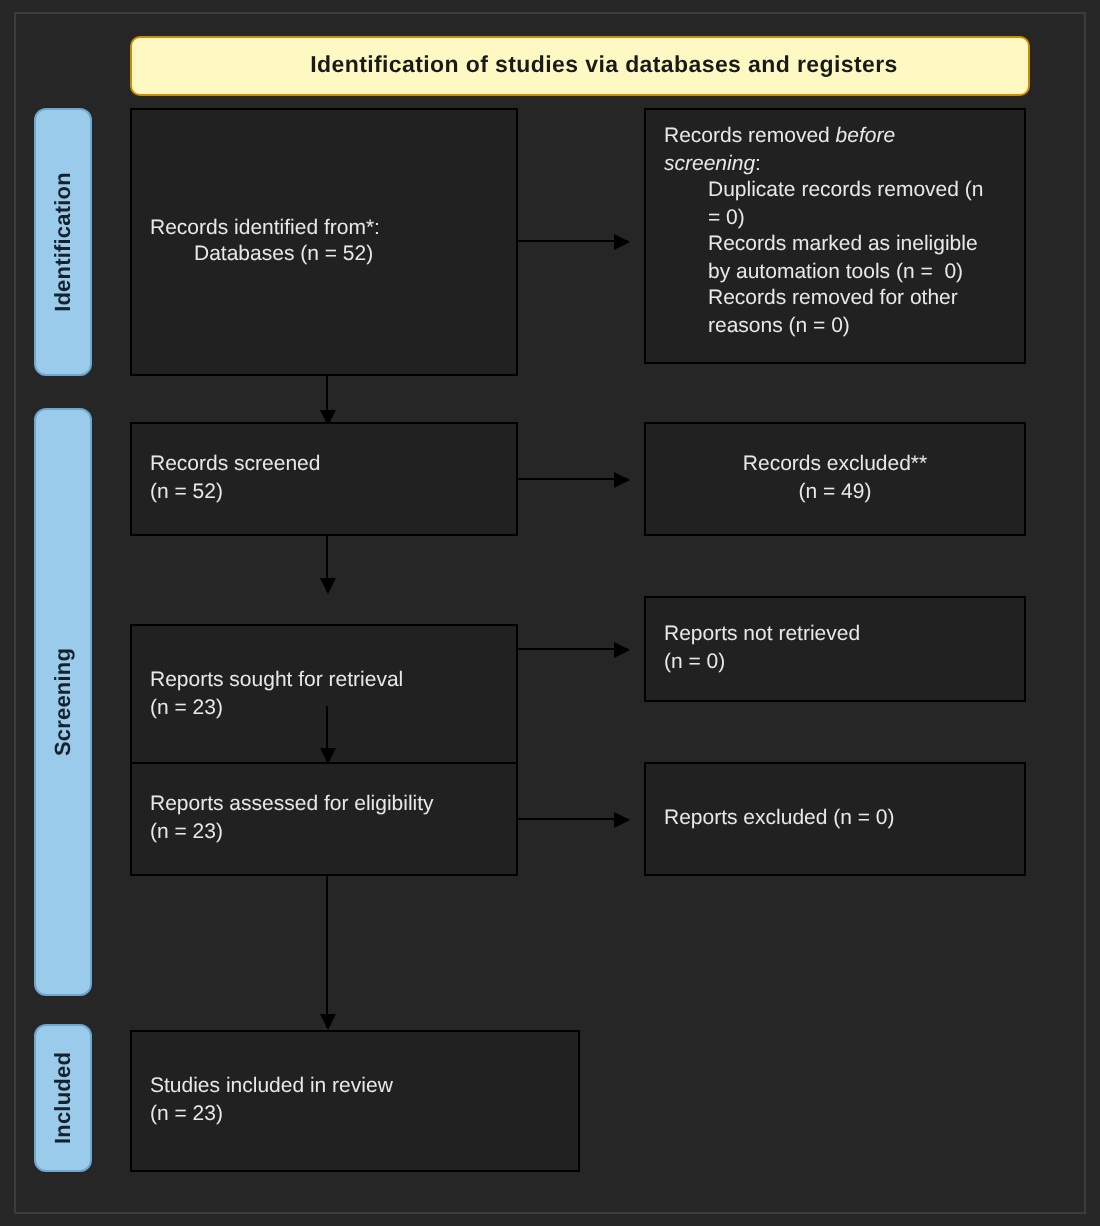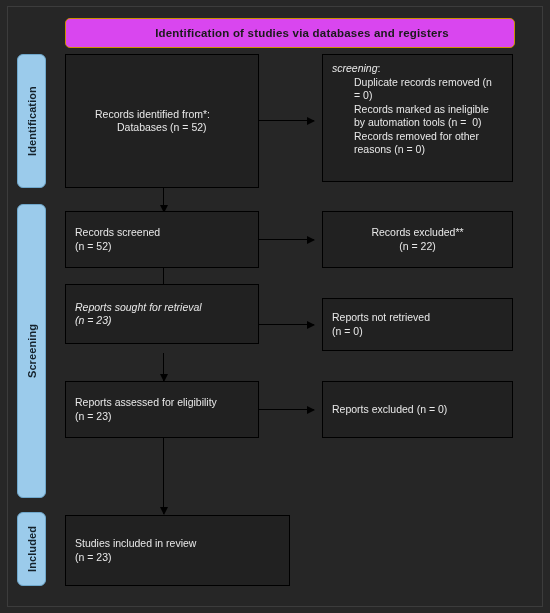"Identification of studies via databases" .banner { background: #d946ef -> #fef9c3 }
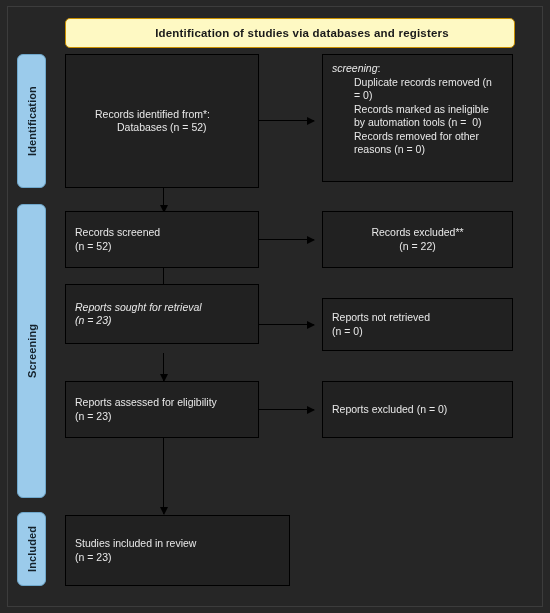"Records removed before" div.node-line { html: none -> <div>Records removed <i>before</i></div> }
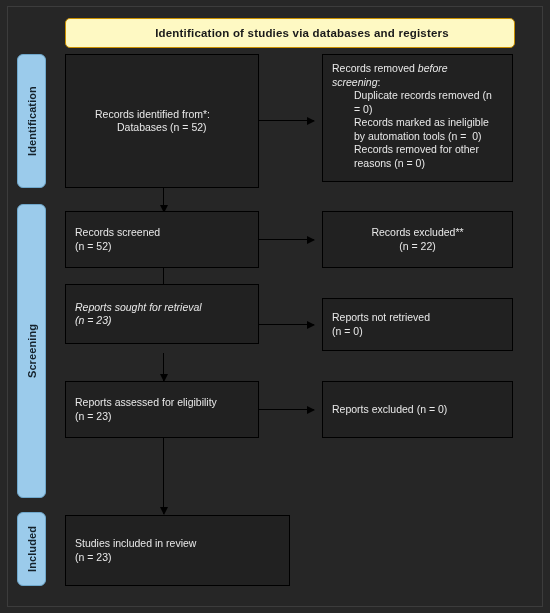"Records identified from*:" div { margin-left: 20px -> none }
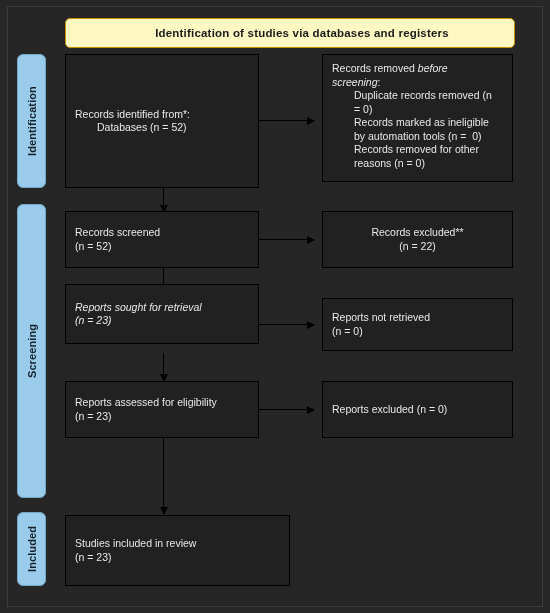"(n = 22)" div.node-line { text: 22 -> 49 }
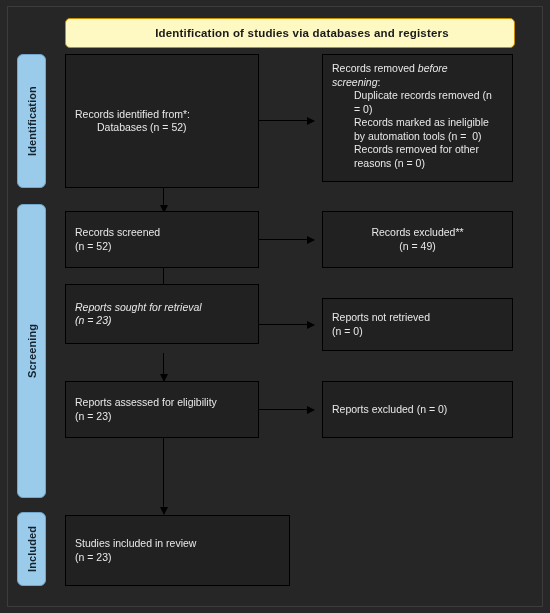"Reports sought for retrieval" div.node { font-style: italic -> none; height: 60px -> 71px; top: 284px -> 312px }
